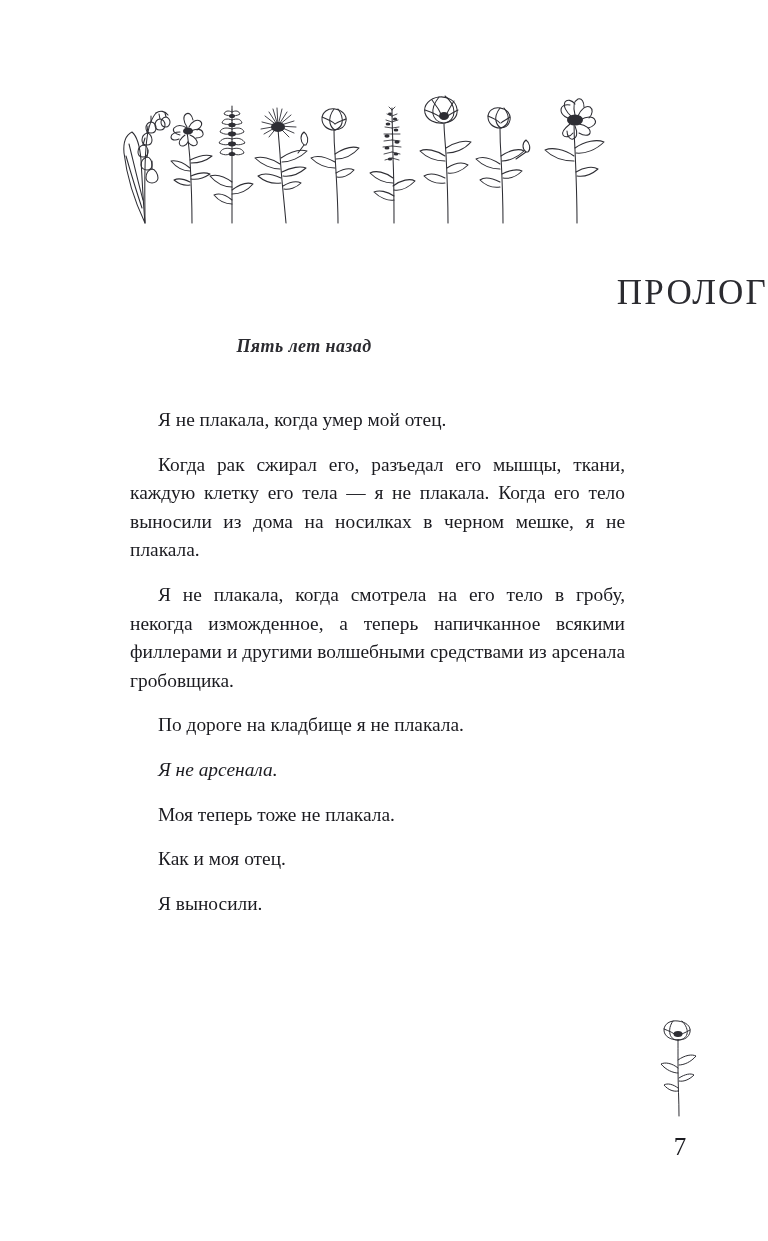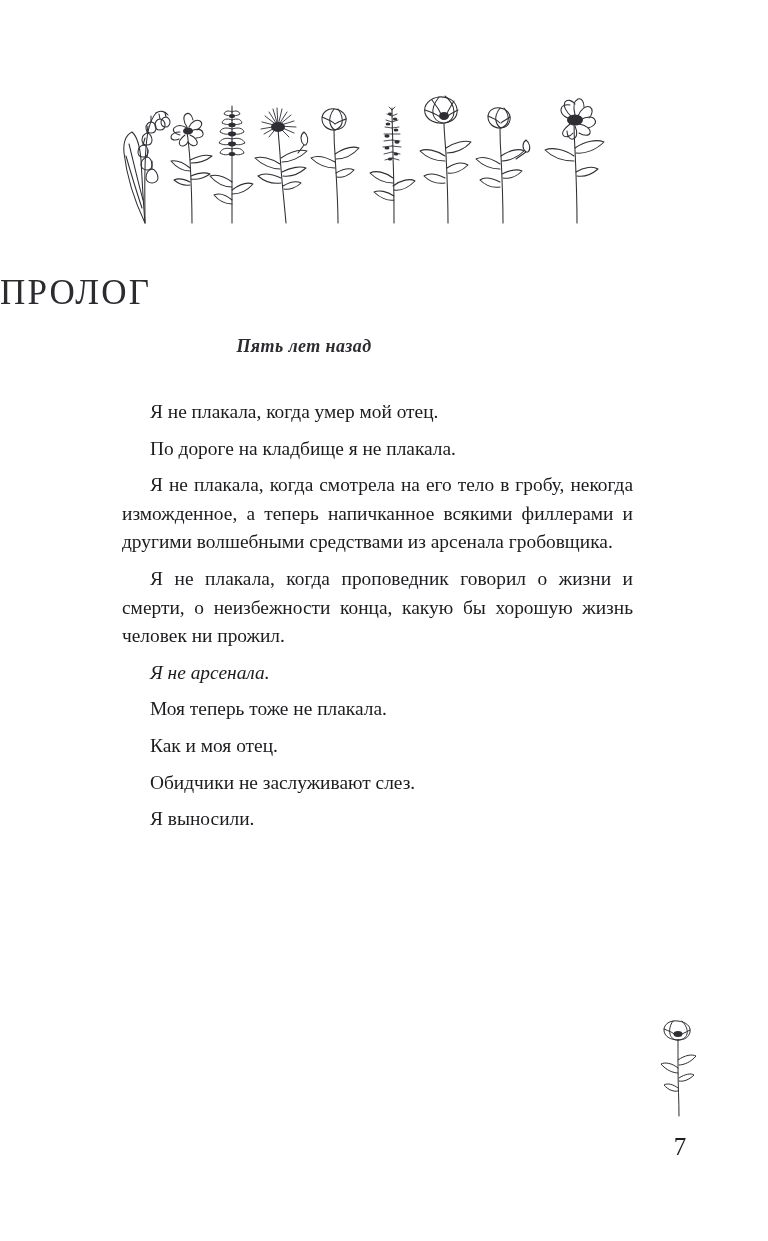"ПРОЛОГ" .chapter-title { text-align: left -> right }
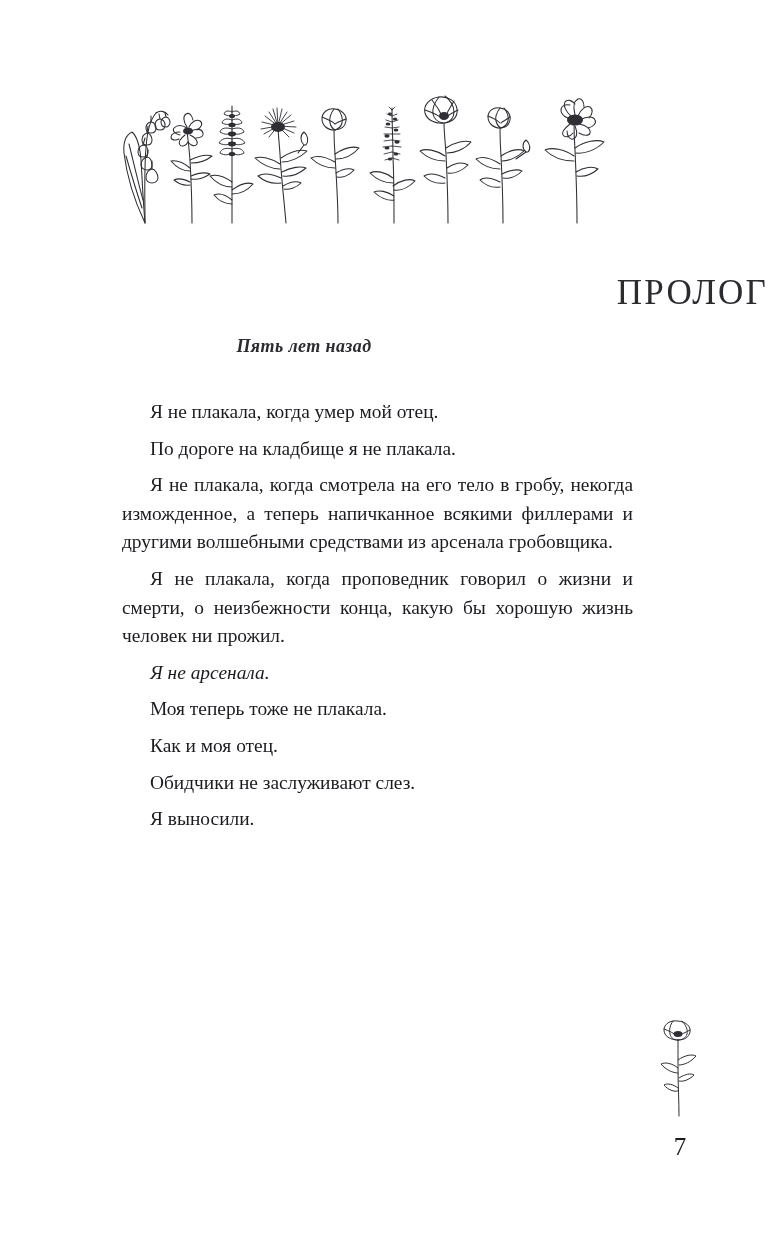"Я не плакала, когда умер" .body-text p { margin: 8px -> 16px }
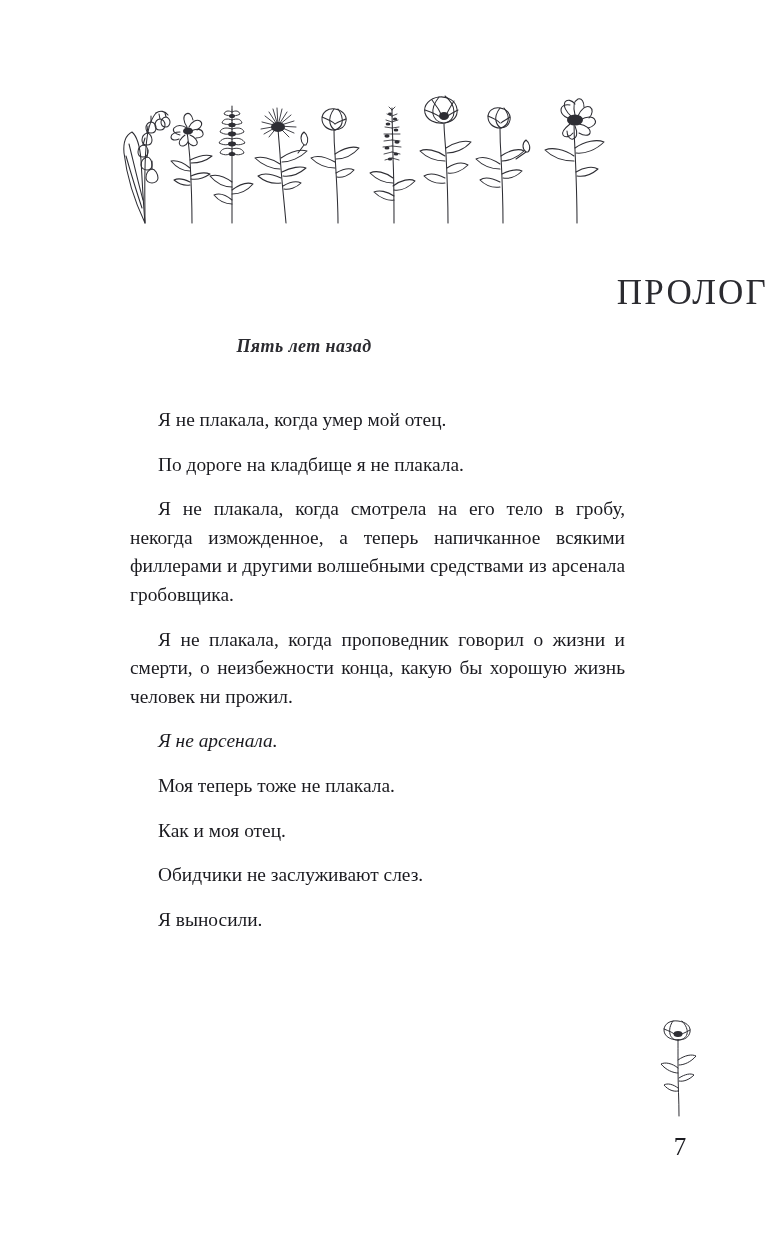"Когда рак сжирал его, разъедал" p { html: none -> <p>Когда рак сжирал его, разъедал его мышцы, ткани, каждую клетку его тела — я не плакала. Когда его тело выносили из дома на носилках в черном мешке, я не плакала.</p> }
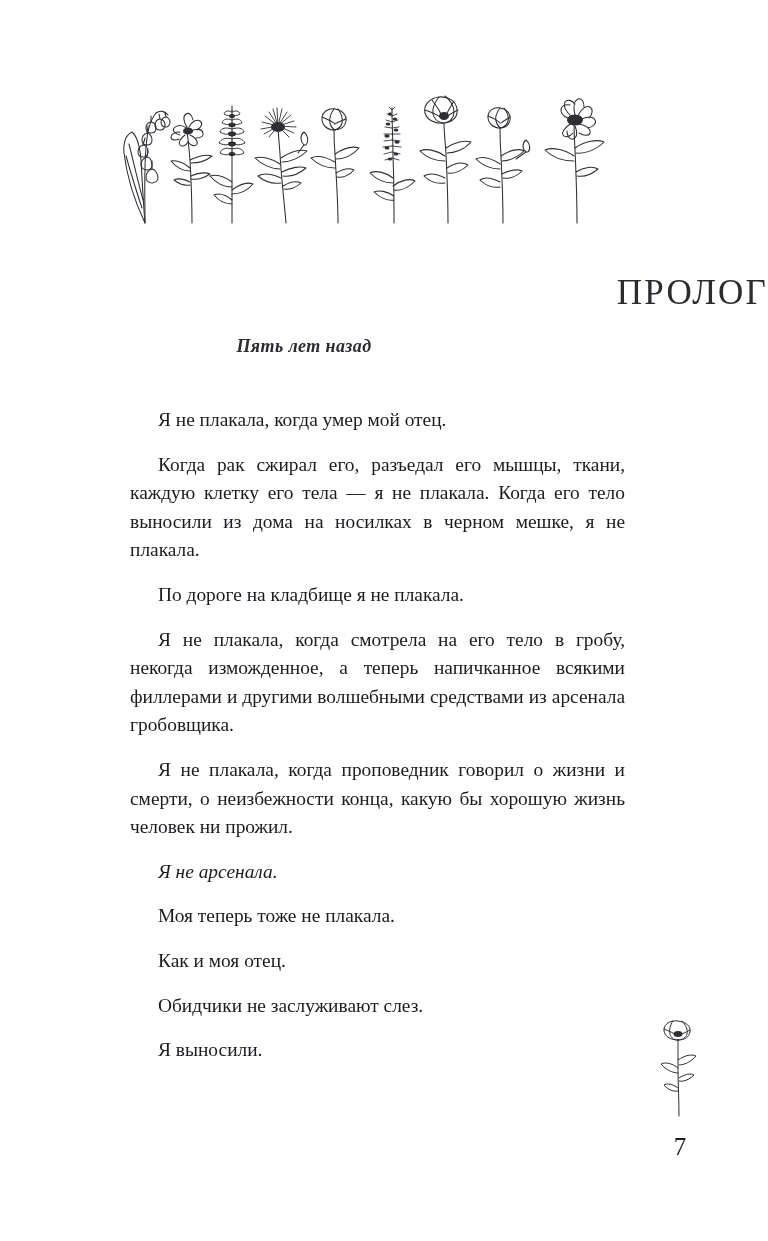"По дороге на кладбище я" p { order: before "Я не плакала, когда смотрела" -> after "Я не плакала, когда смотрела" }
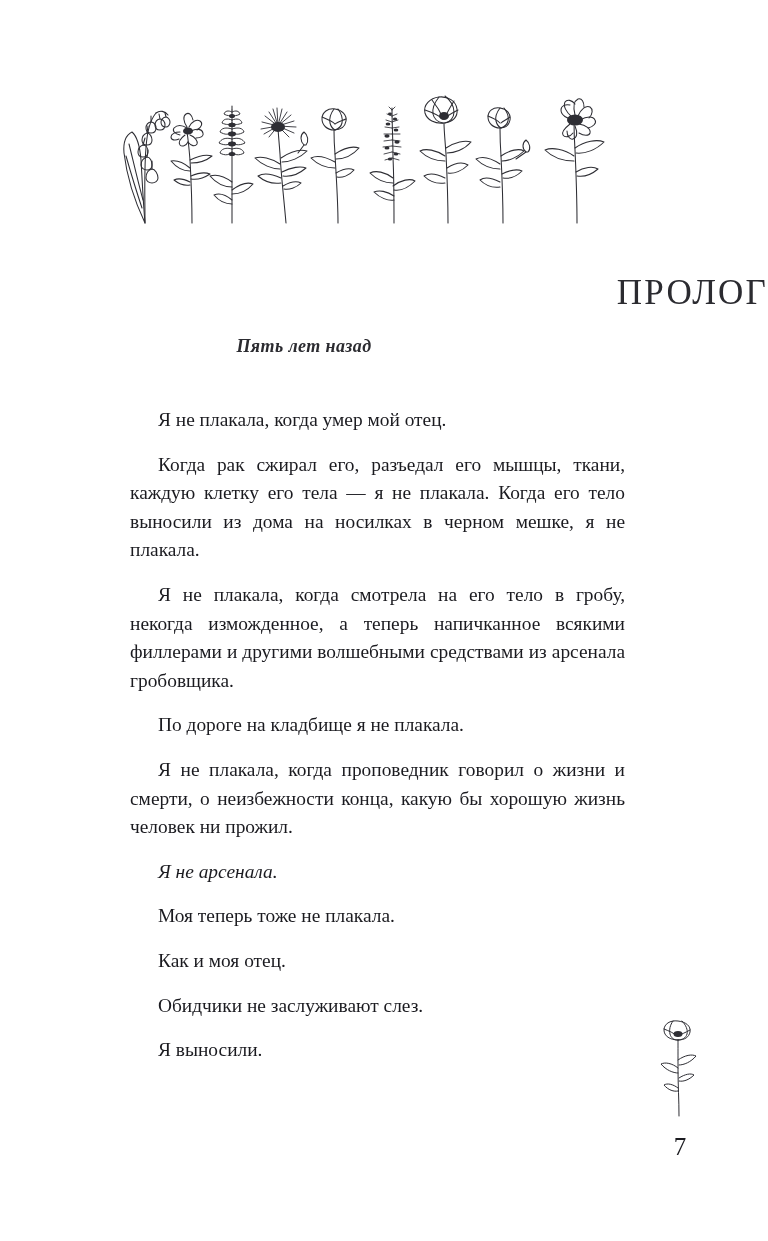"Я не плакала, когда проповедник" p { html: <p>Я не плакала, когда проповедник говорил о жизни и смерти, о неизбежности конца, какую бы хорошую жизнь человек ни прожил.</p> -> none }
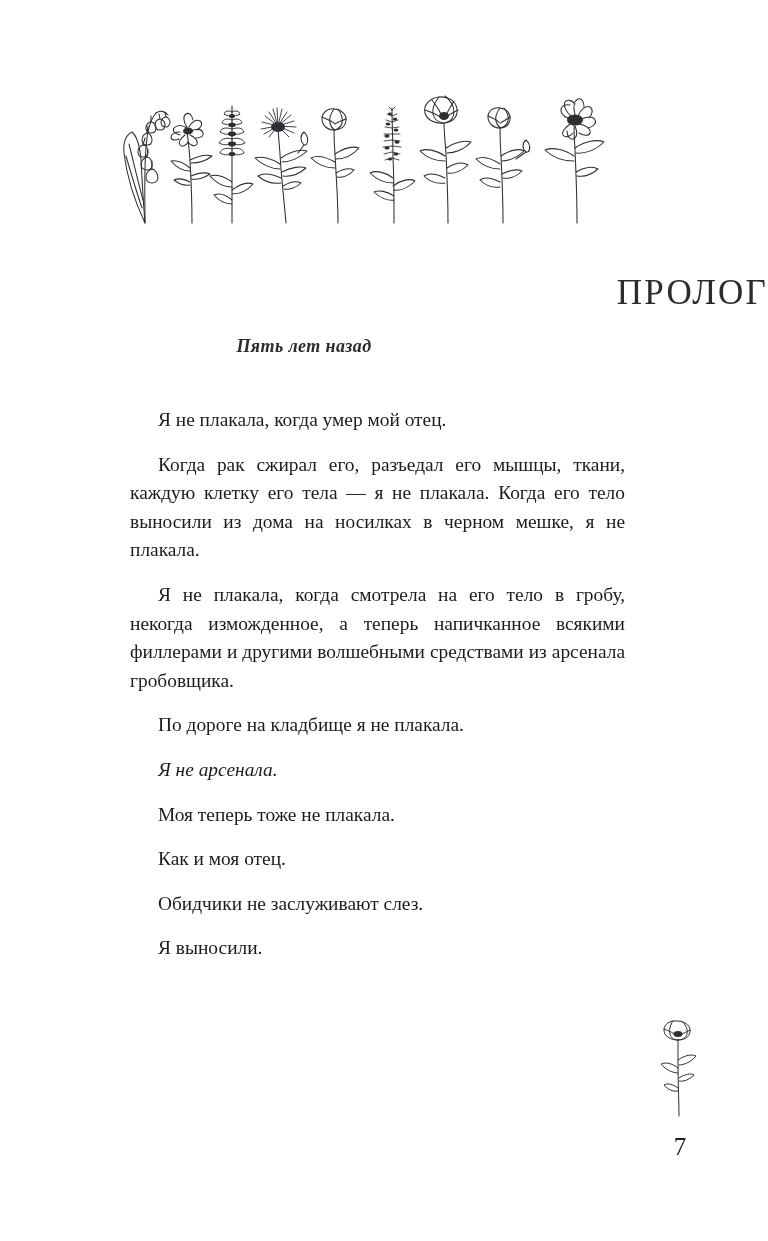"Обидчики не заслуживают слез." p { html: <p>Обидчики не заслуживают слез.</p> -> none }
